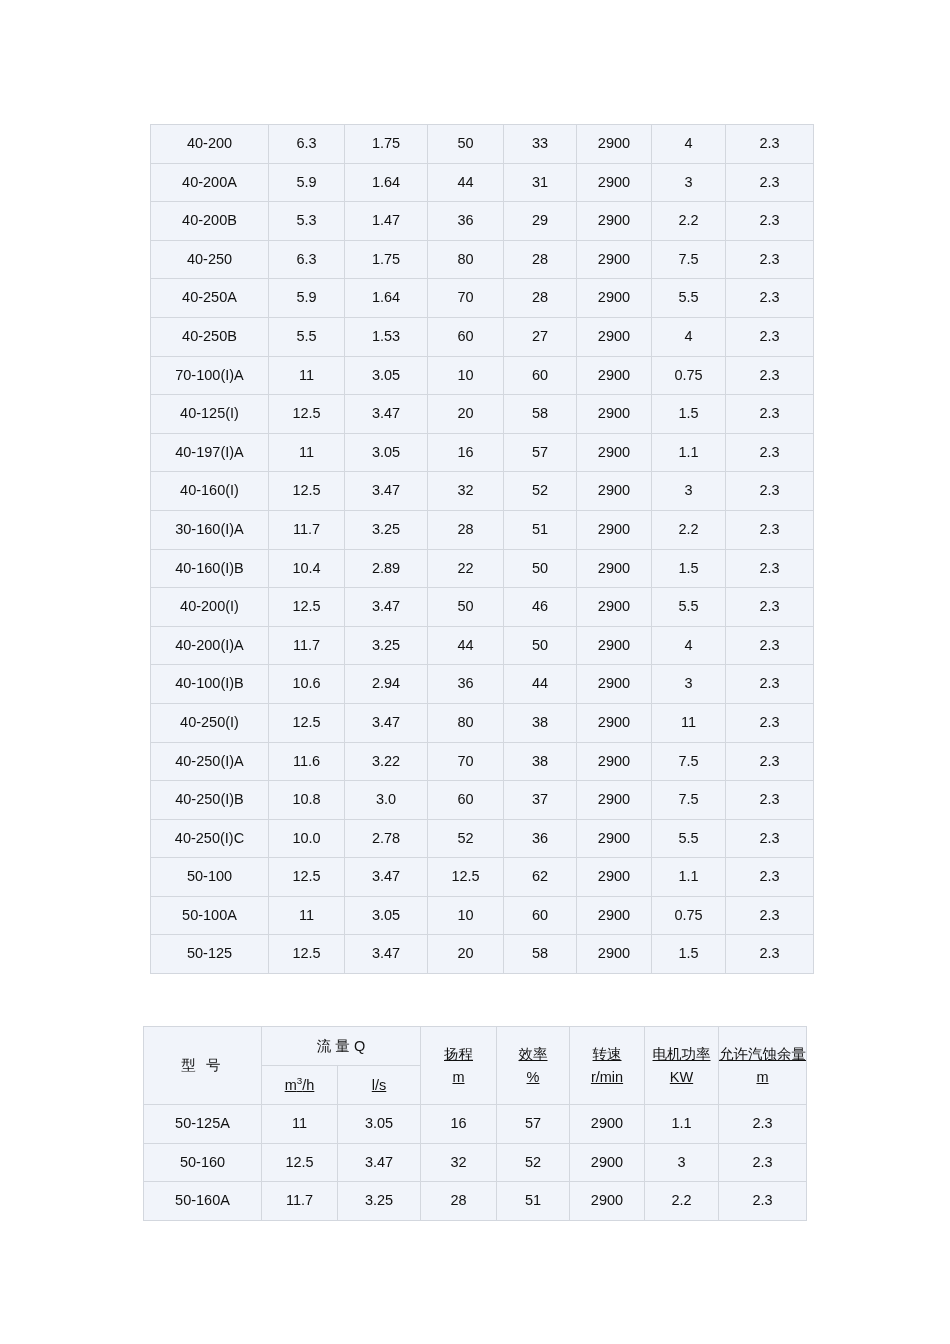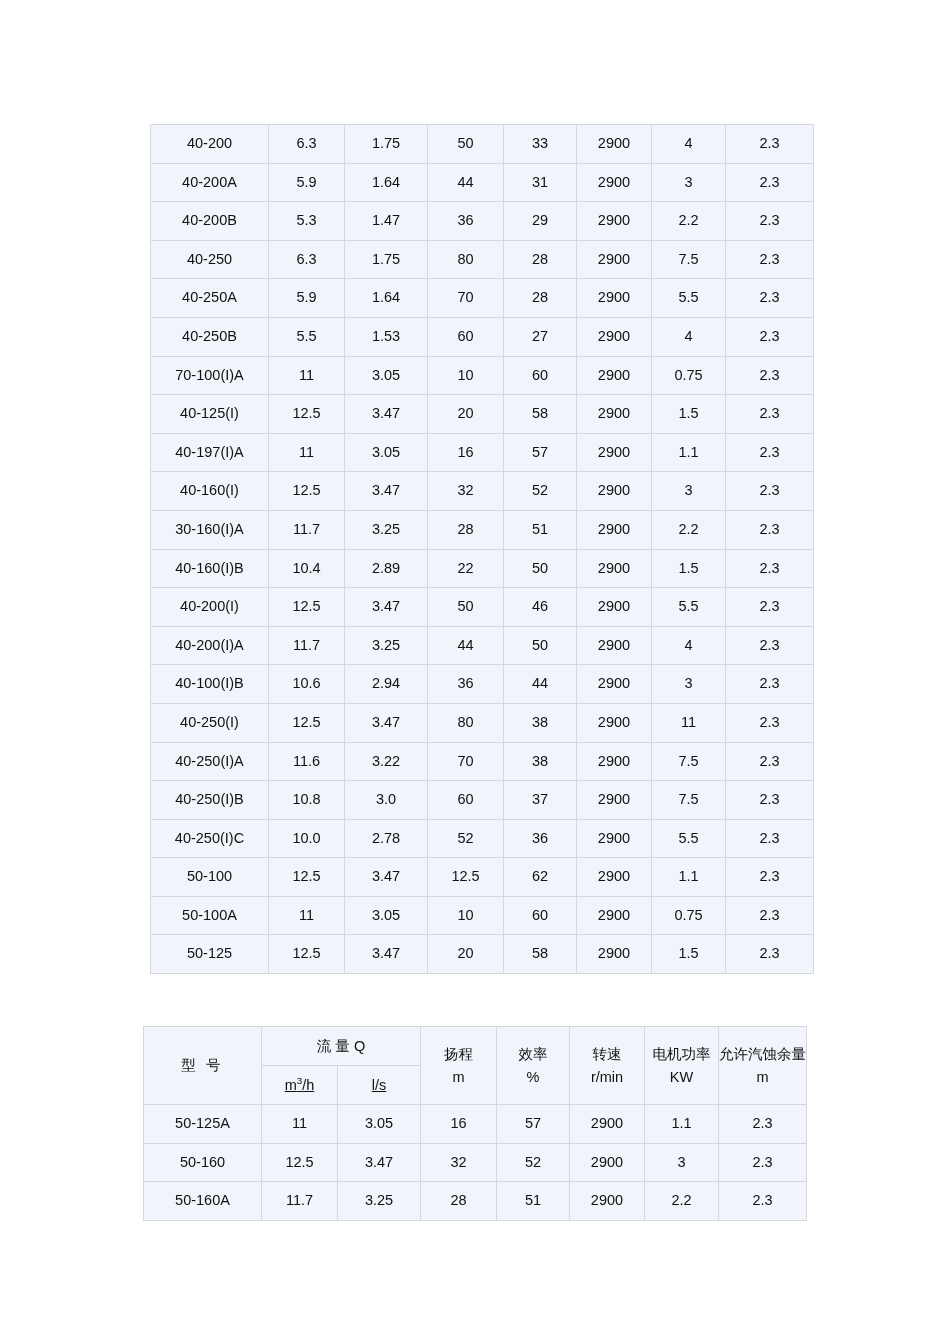"扬程" .hdr-two-line { text-decoration: none -> underline }
